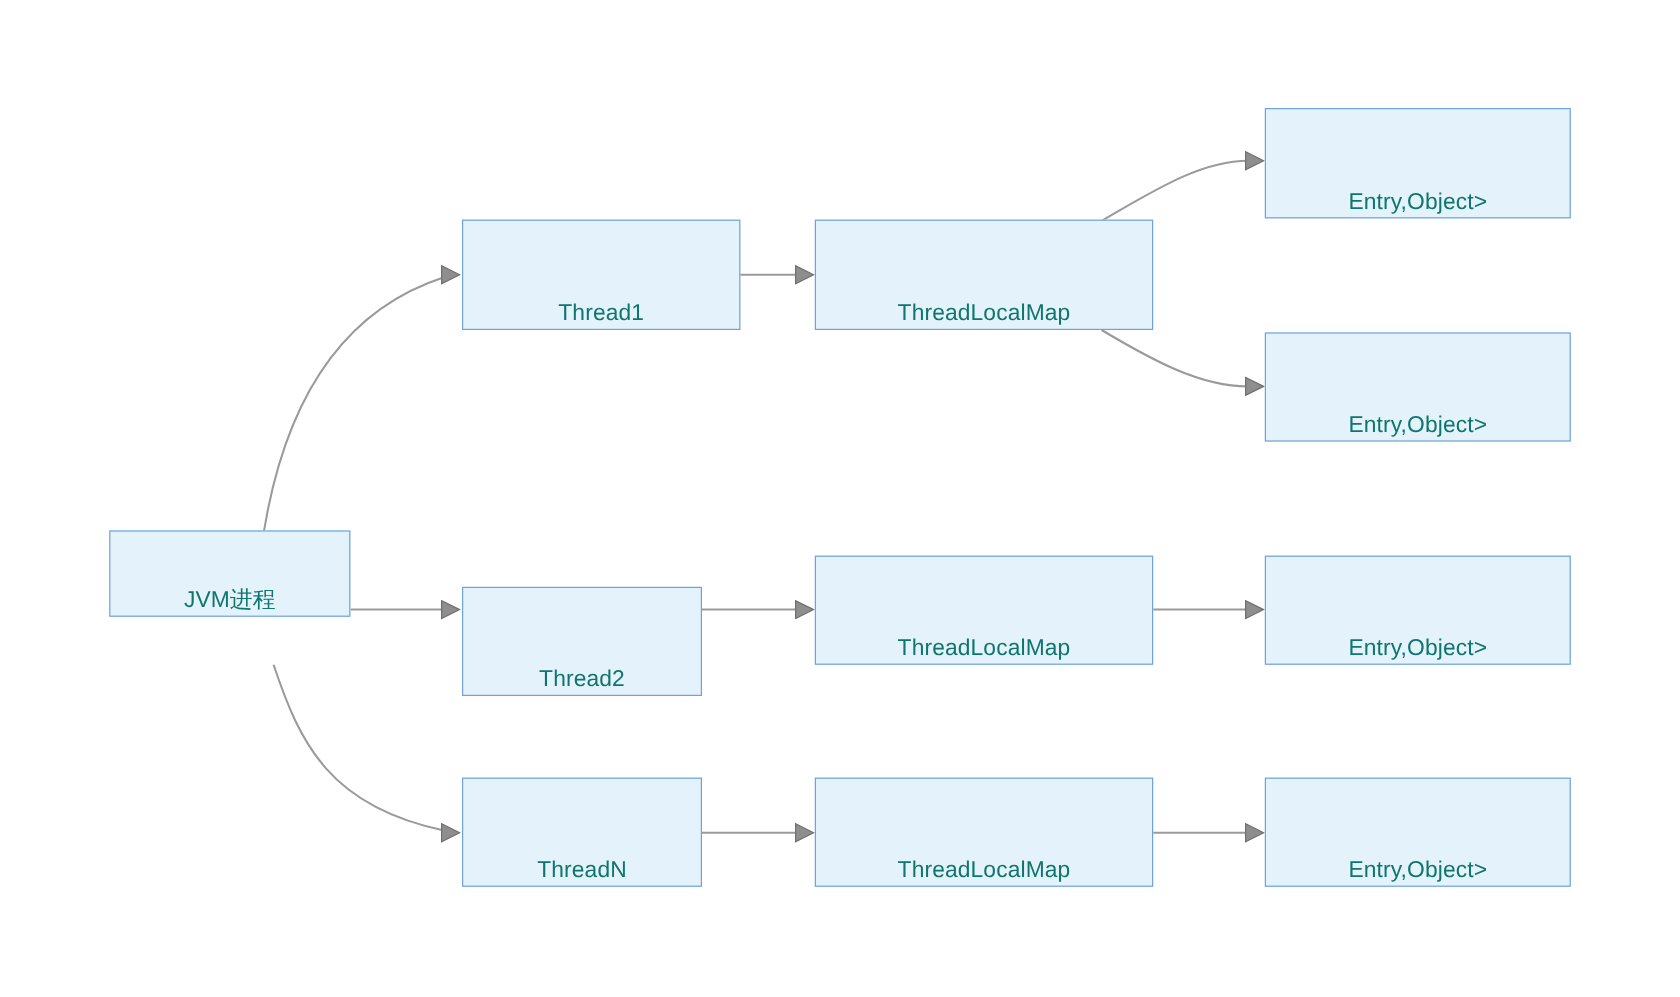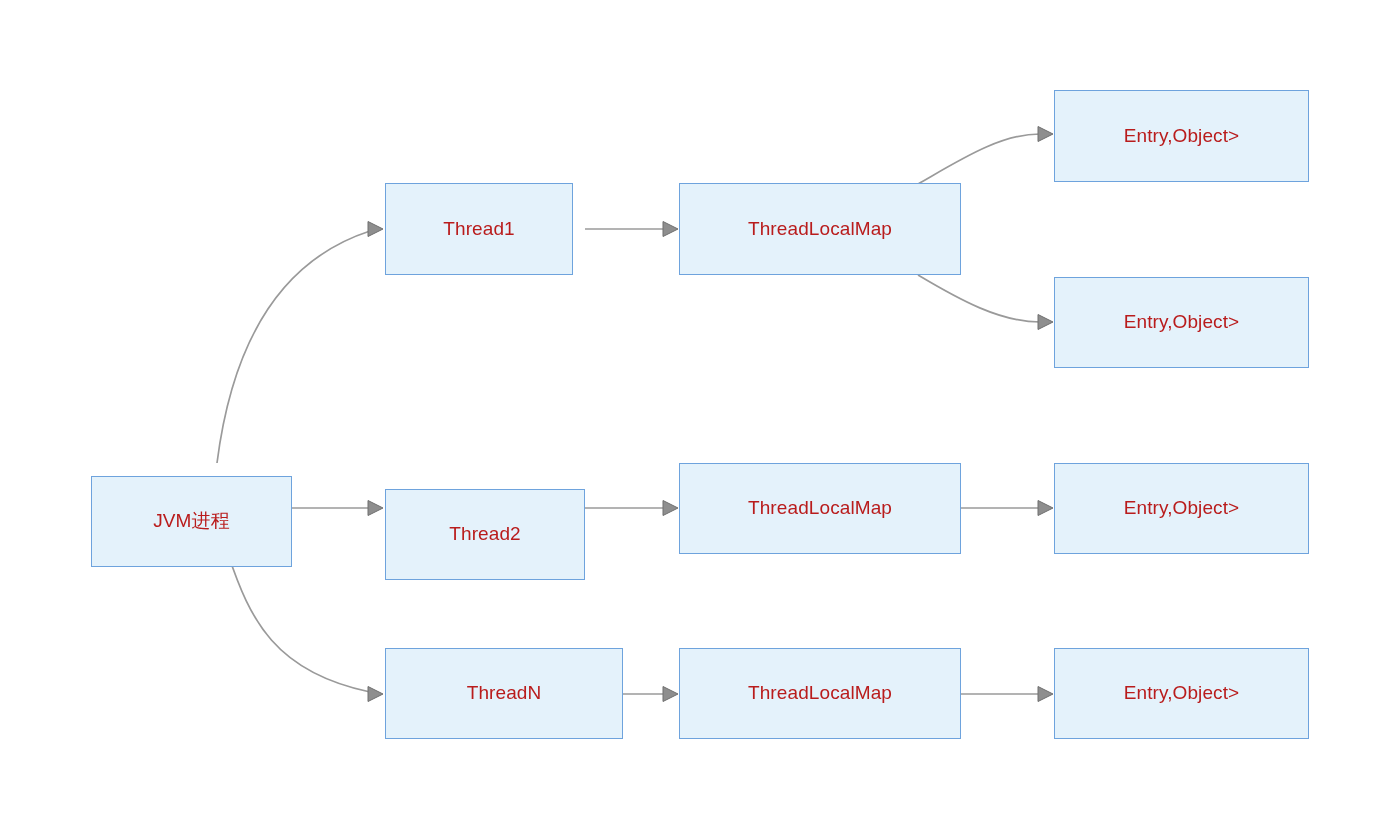"Entry,Object>" .node { align-items: center -> flex-end; color: #b91c1c -> #0f766e }
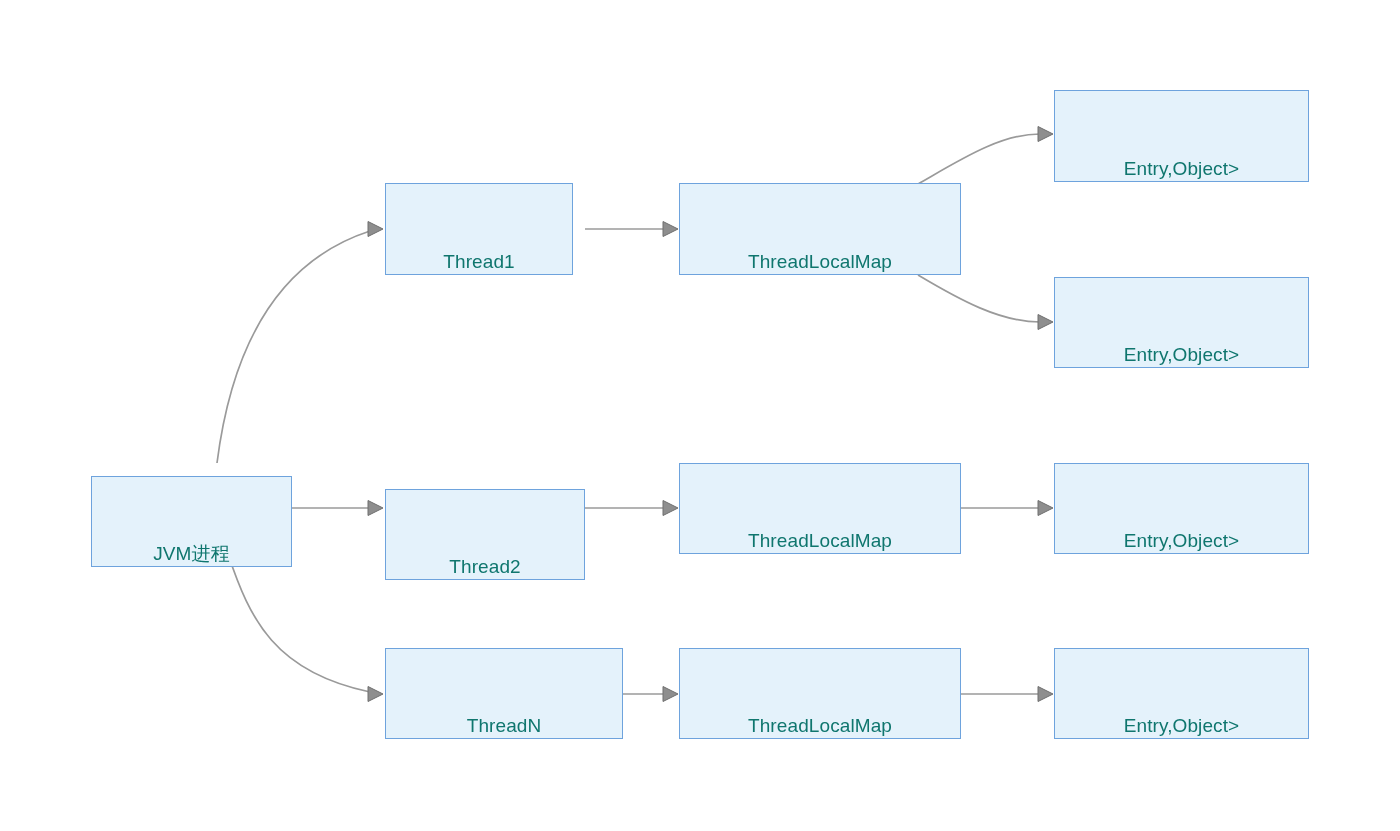"Thread1" div.node { width: 188px -> 232px }
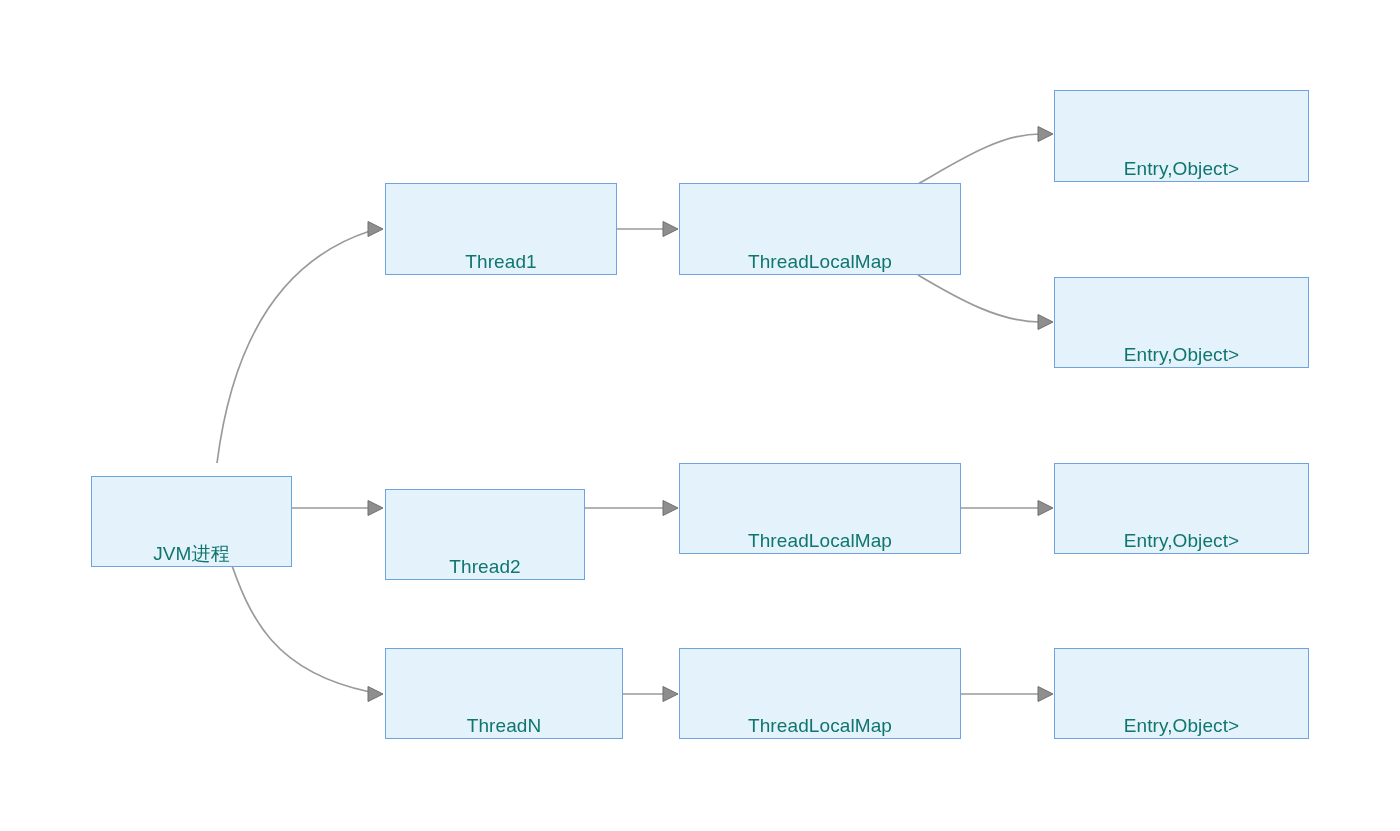"JVM进程" div.node { height: 91px -> 72px; top: 476px -> 442px }
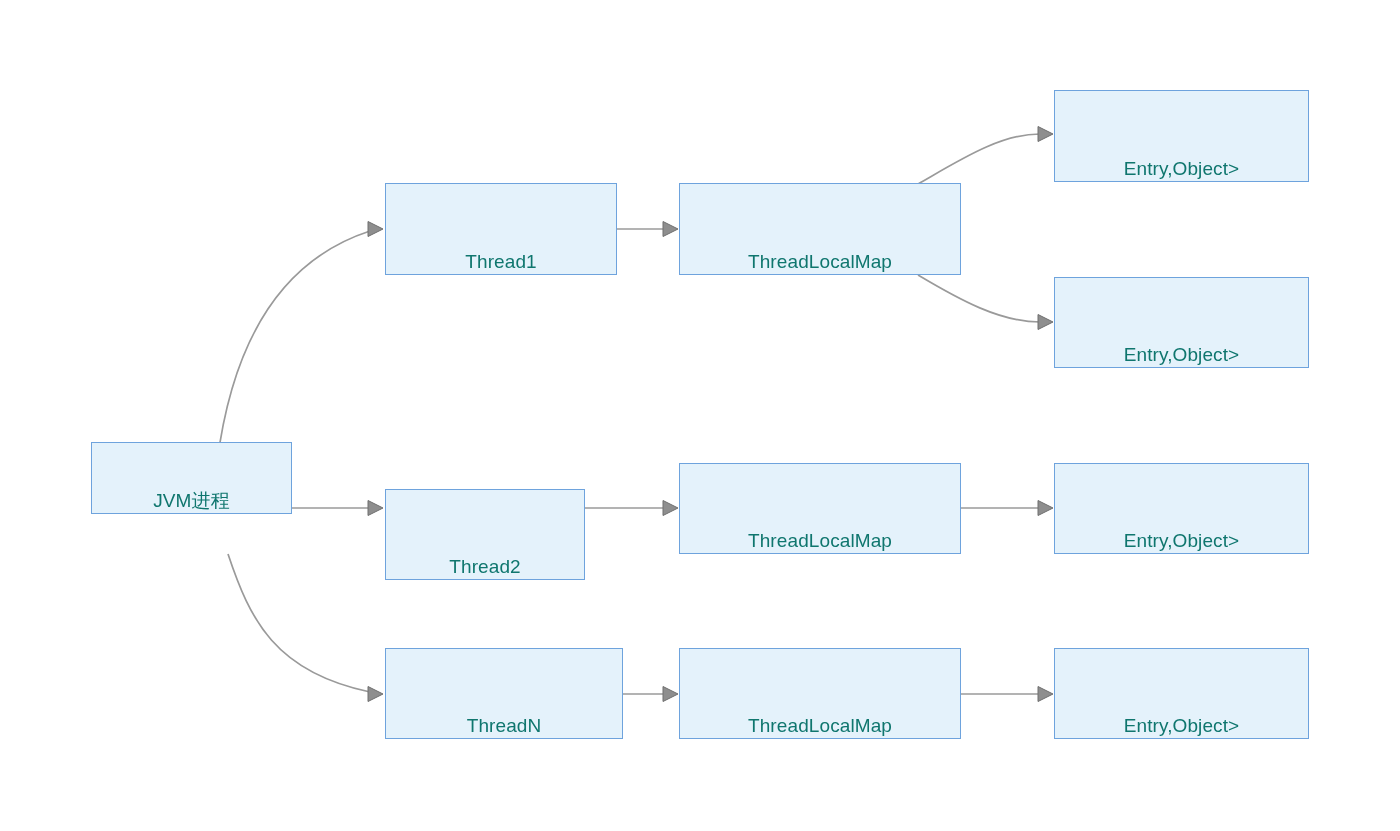"ThreadN" div.node { width: 238px -> 200px }
